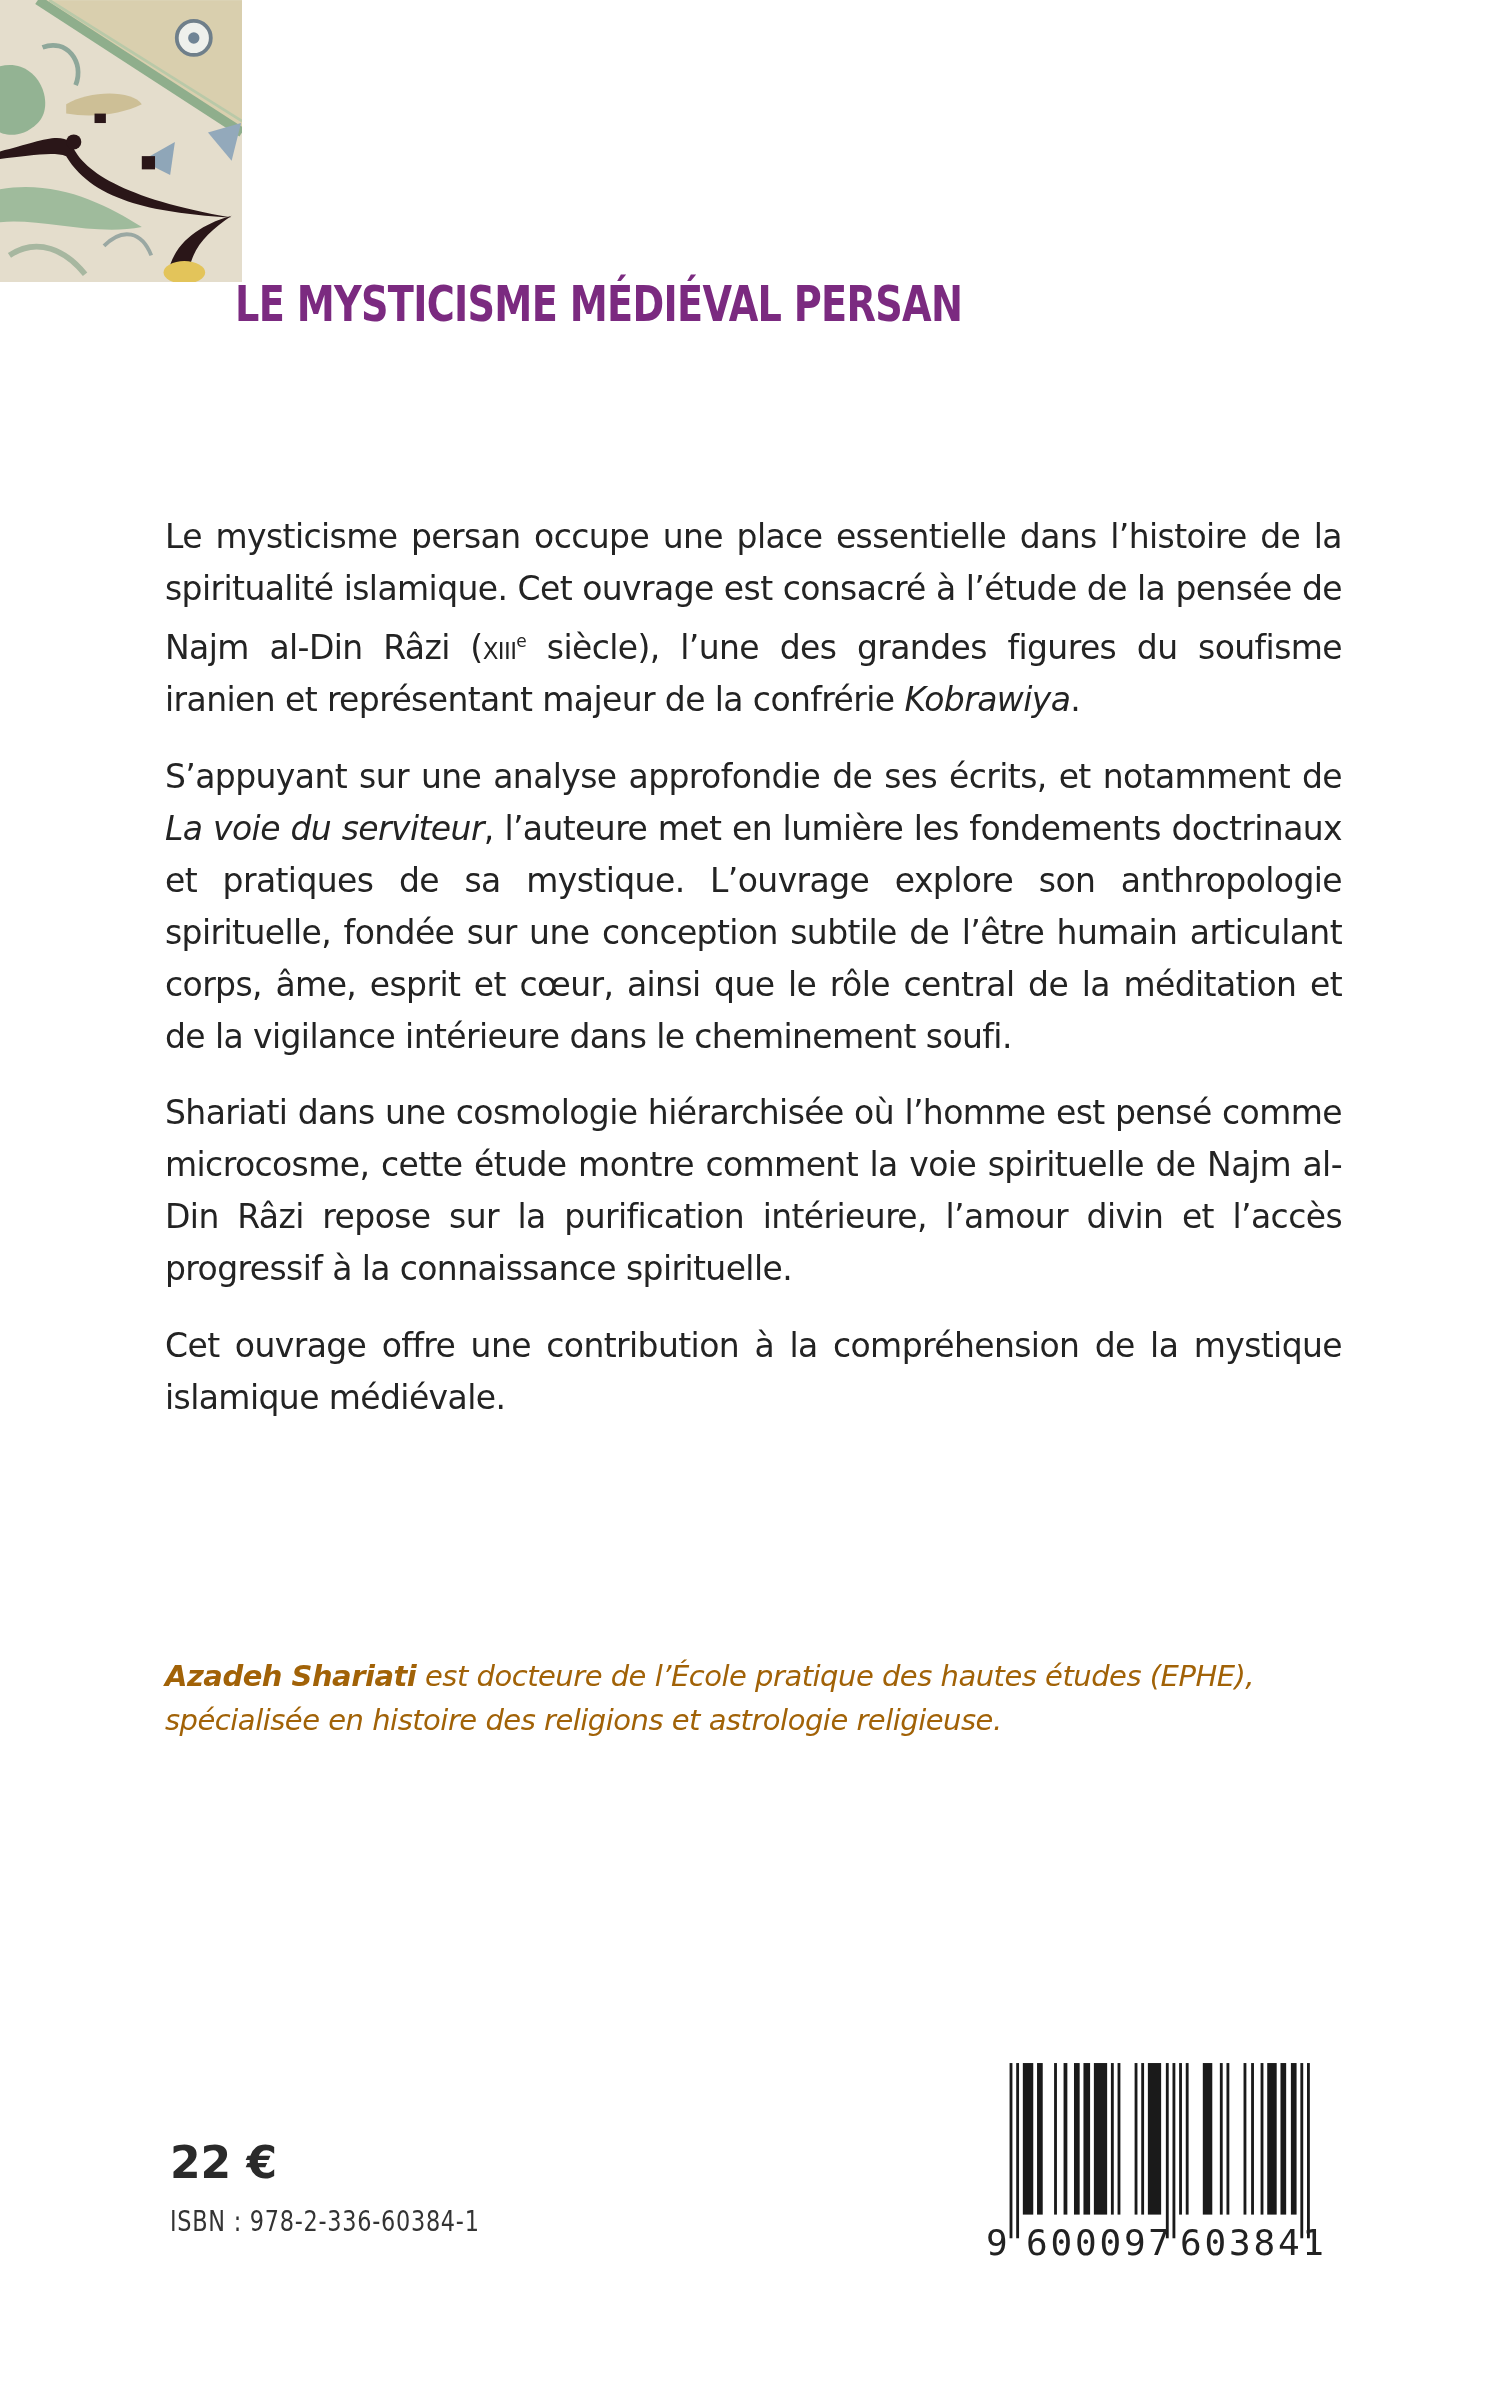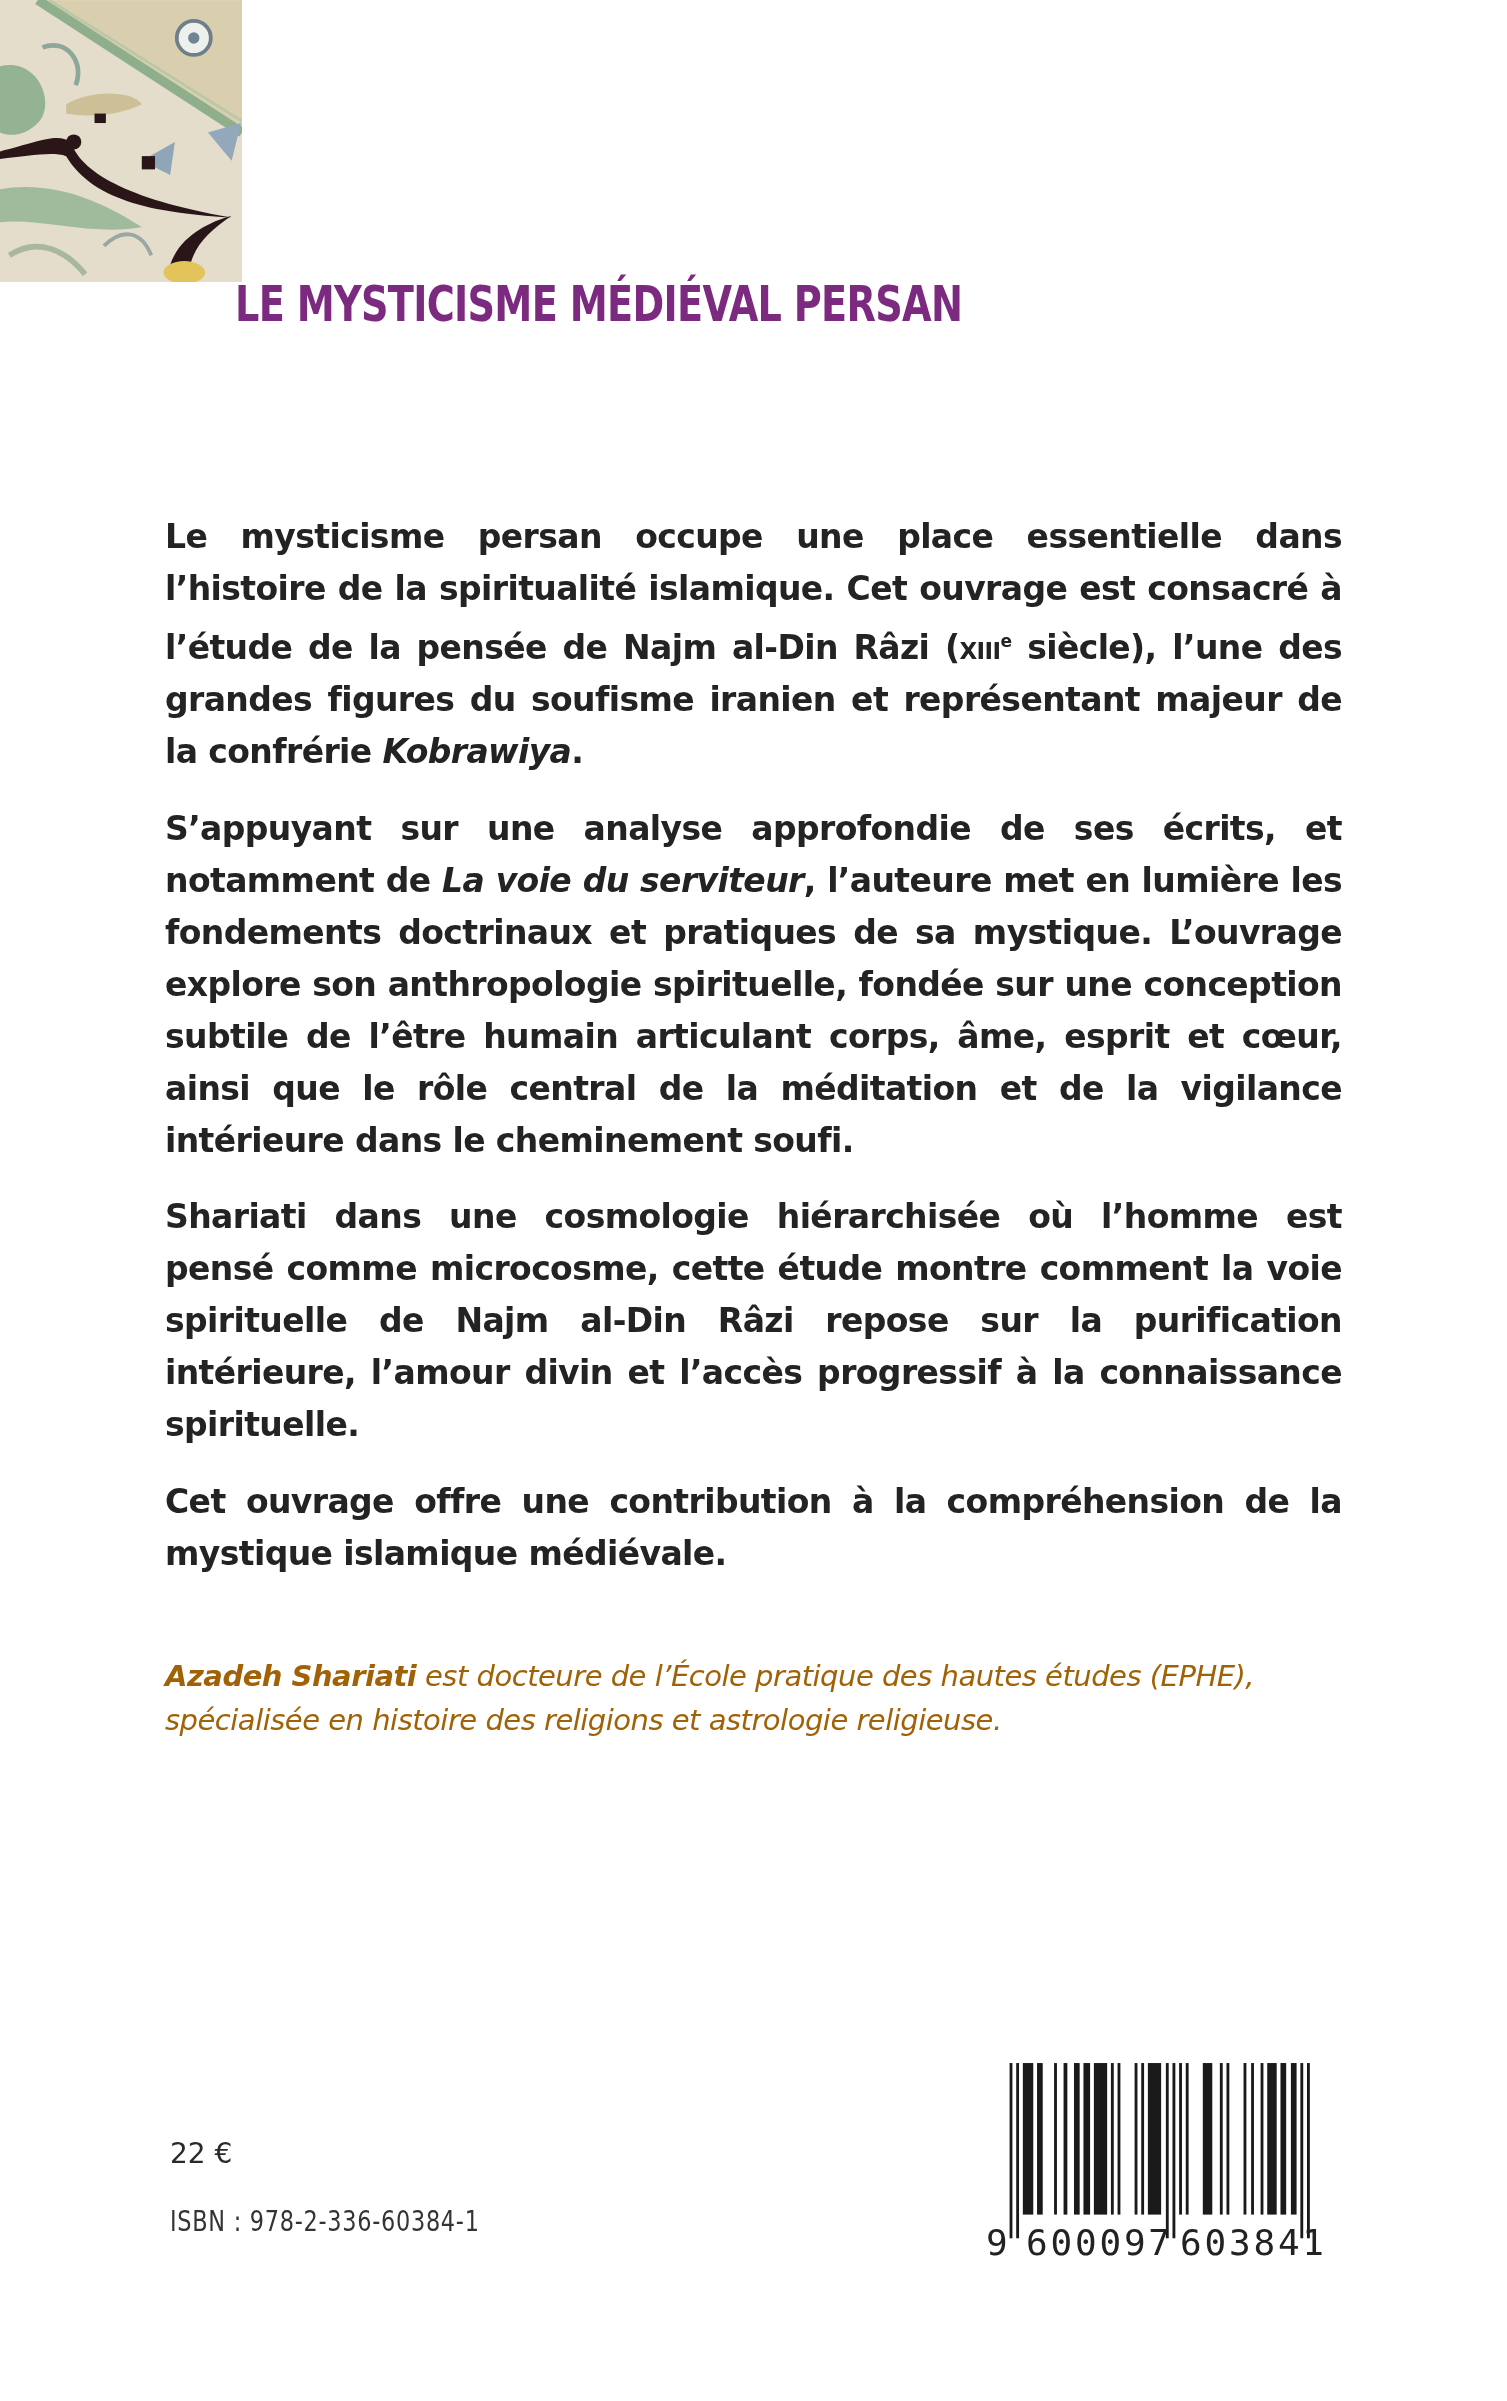"Le mysticisme persan occupe une" .blurb p { font-weight: bold -> none }
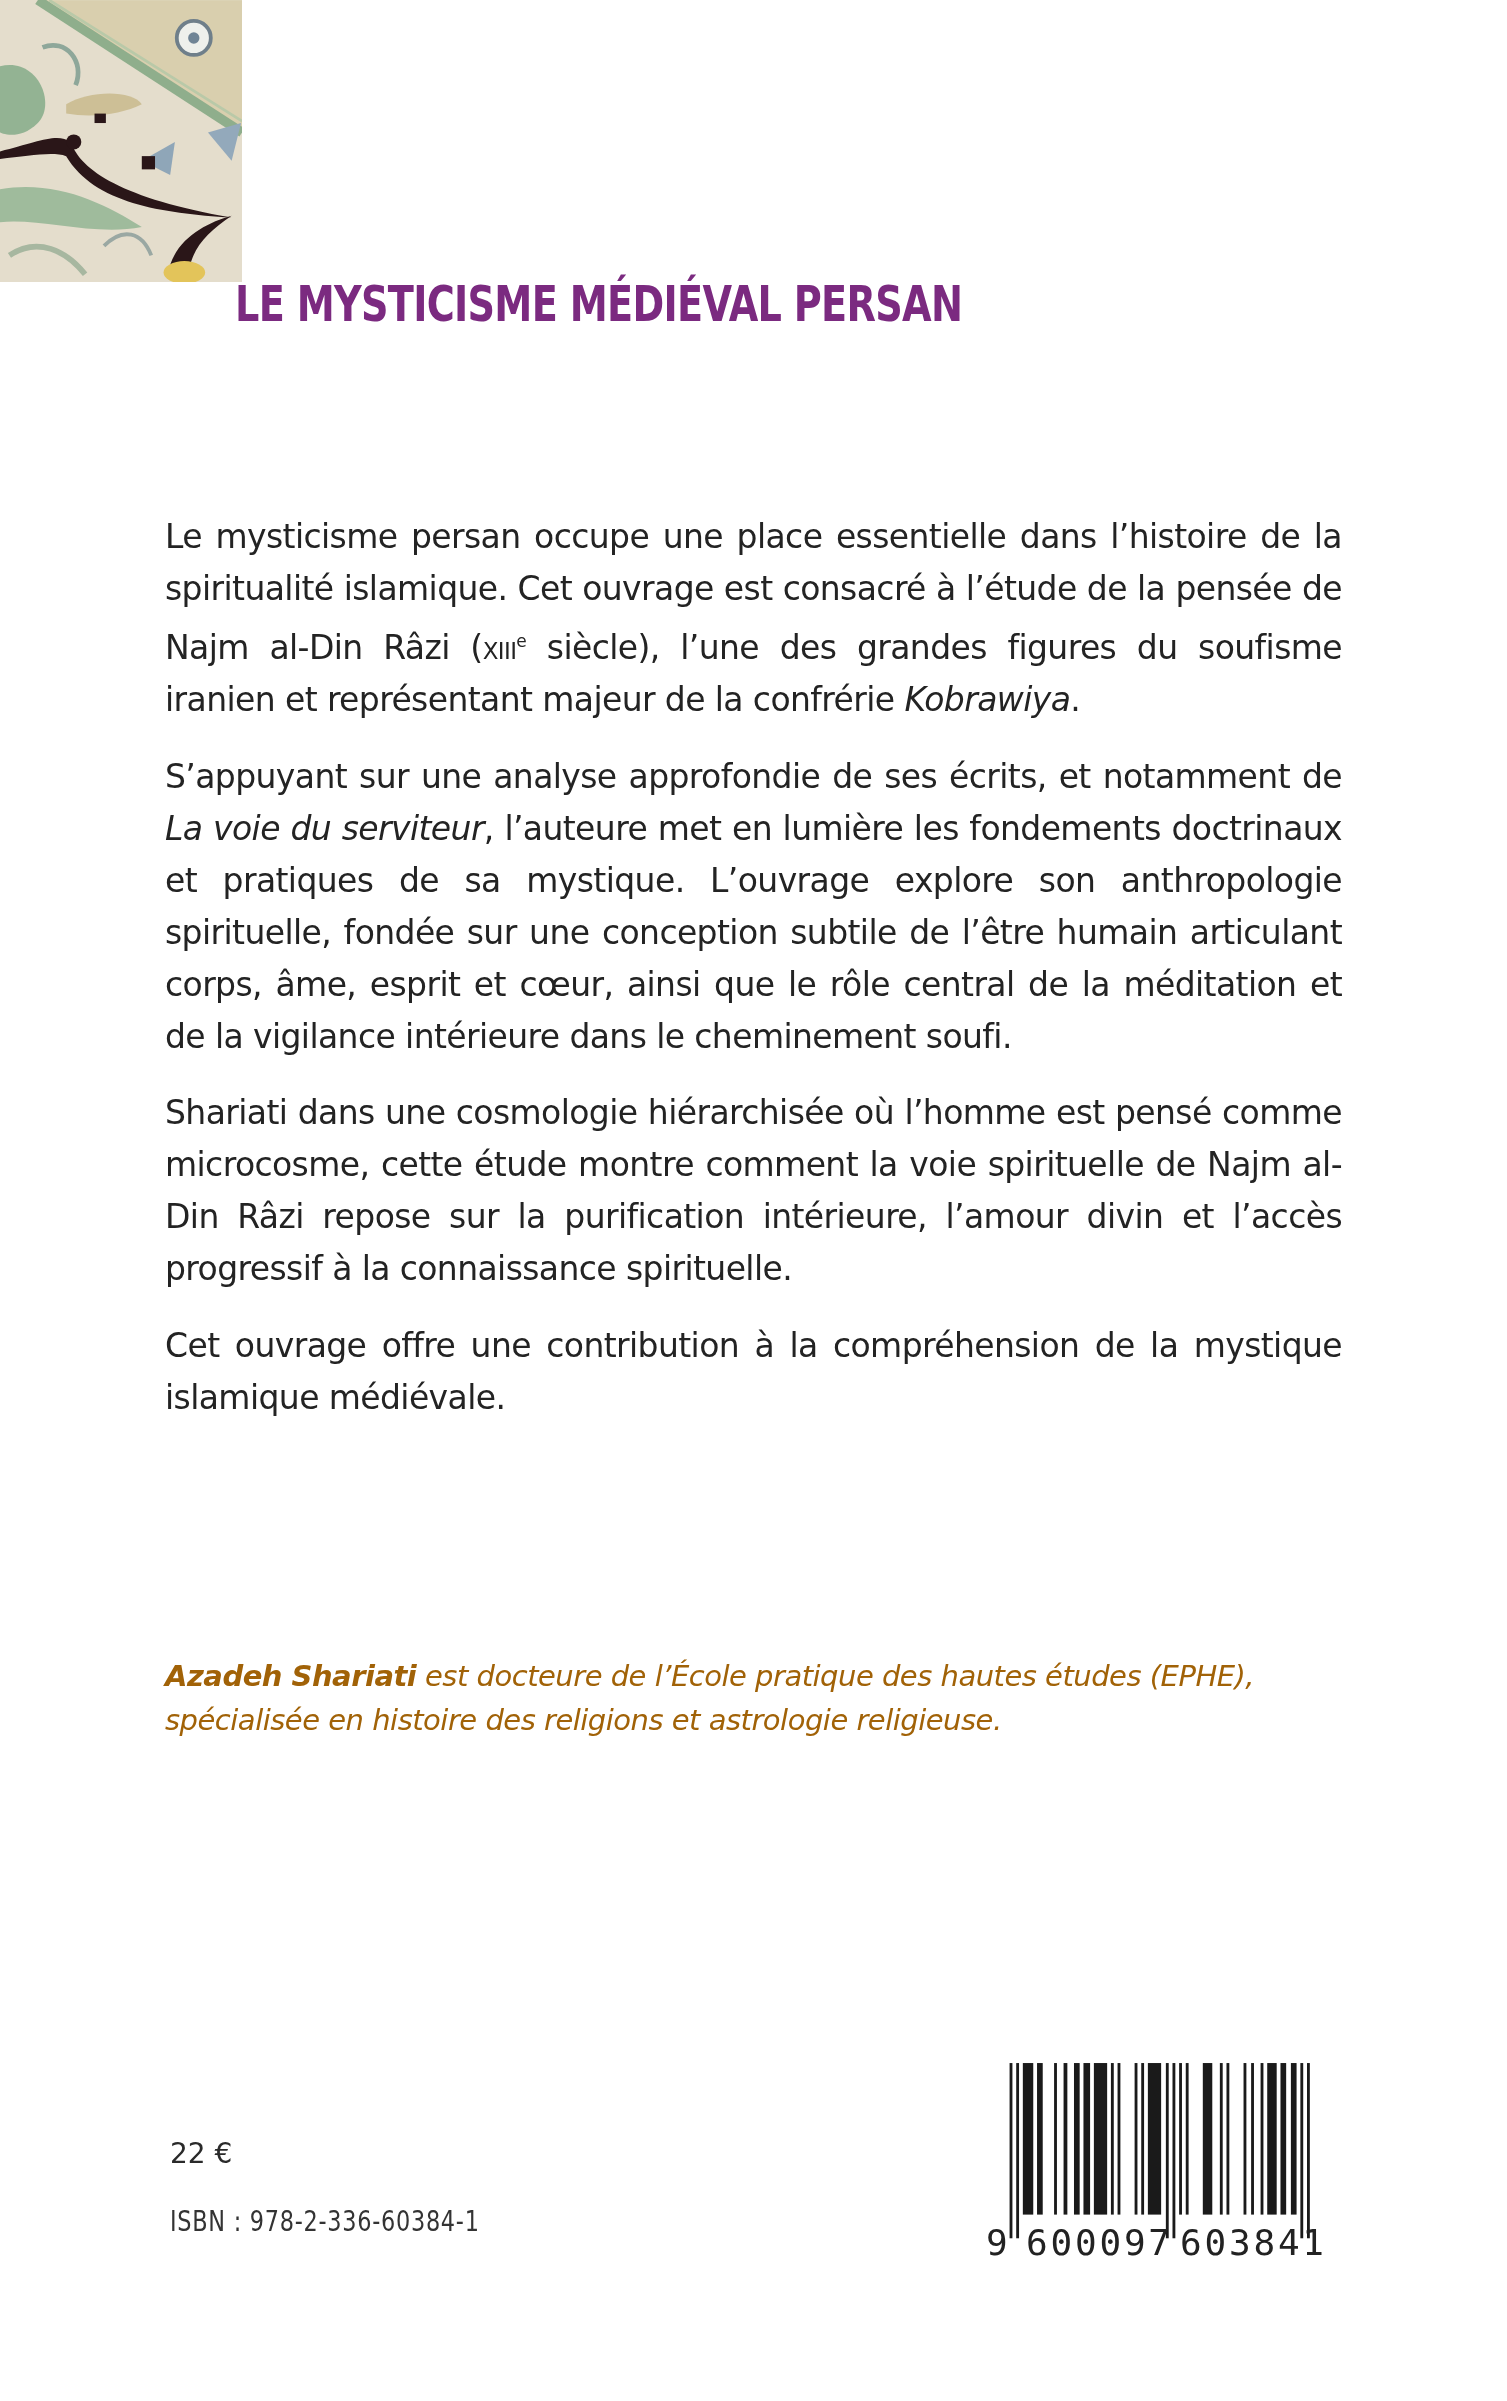"22 €" .price { font-size: 28px -> 44px; font-weight: 400 -> 700 }
